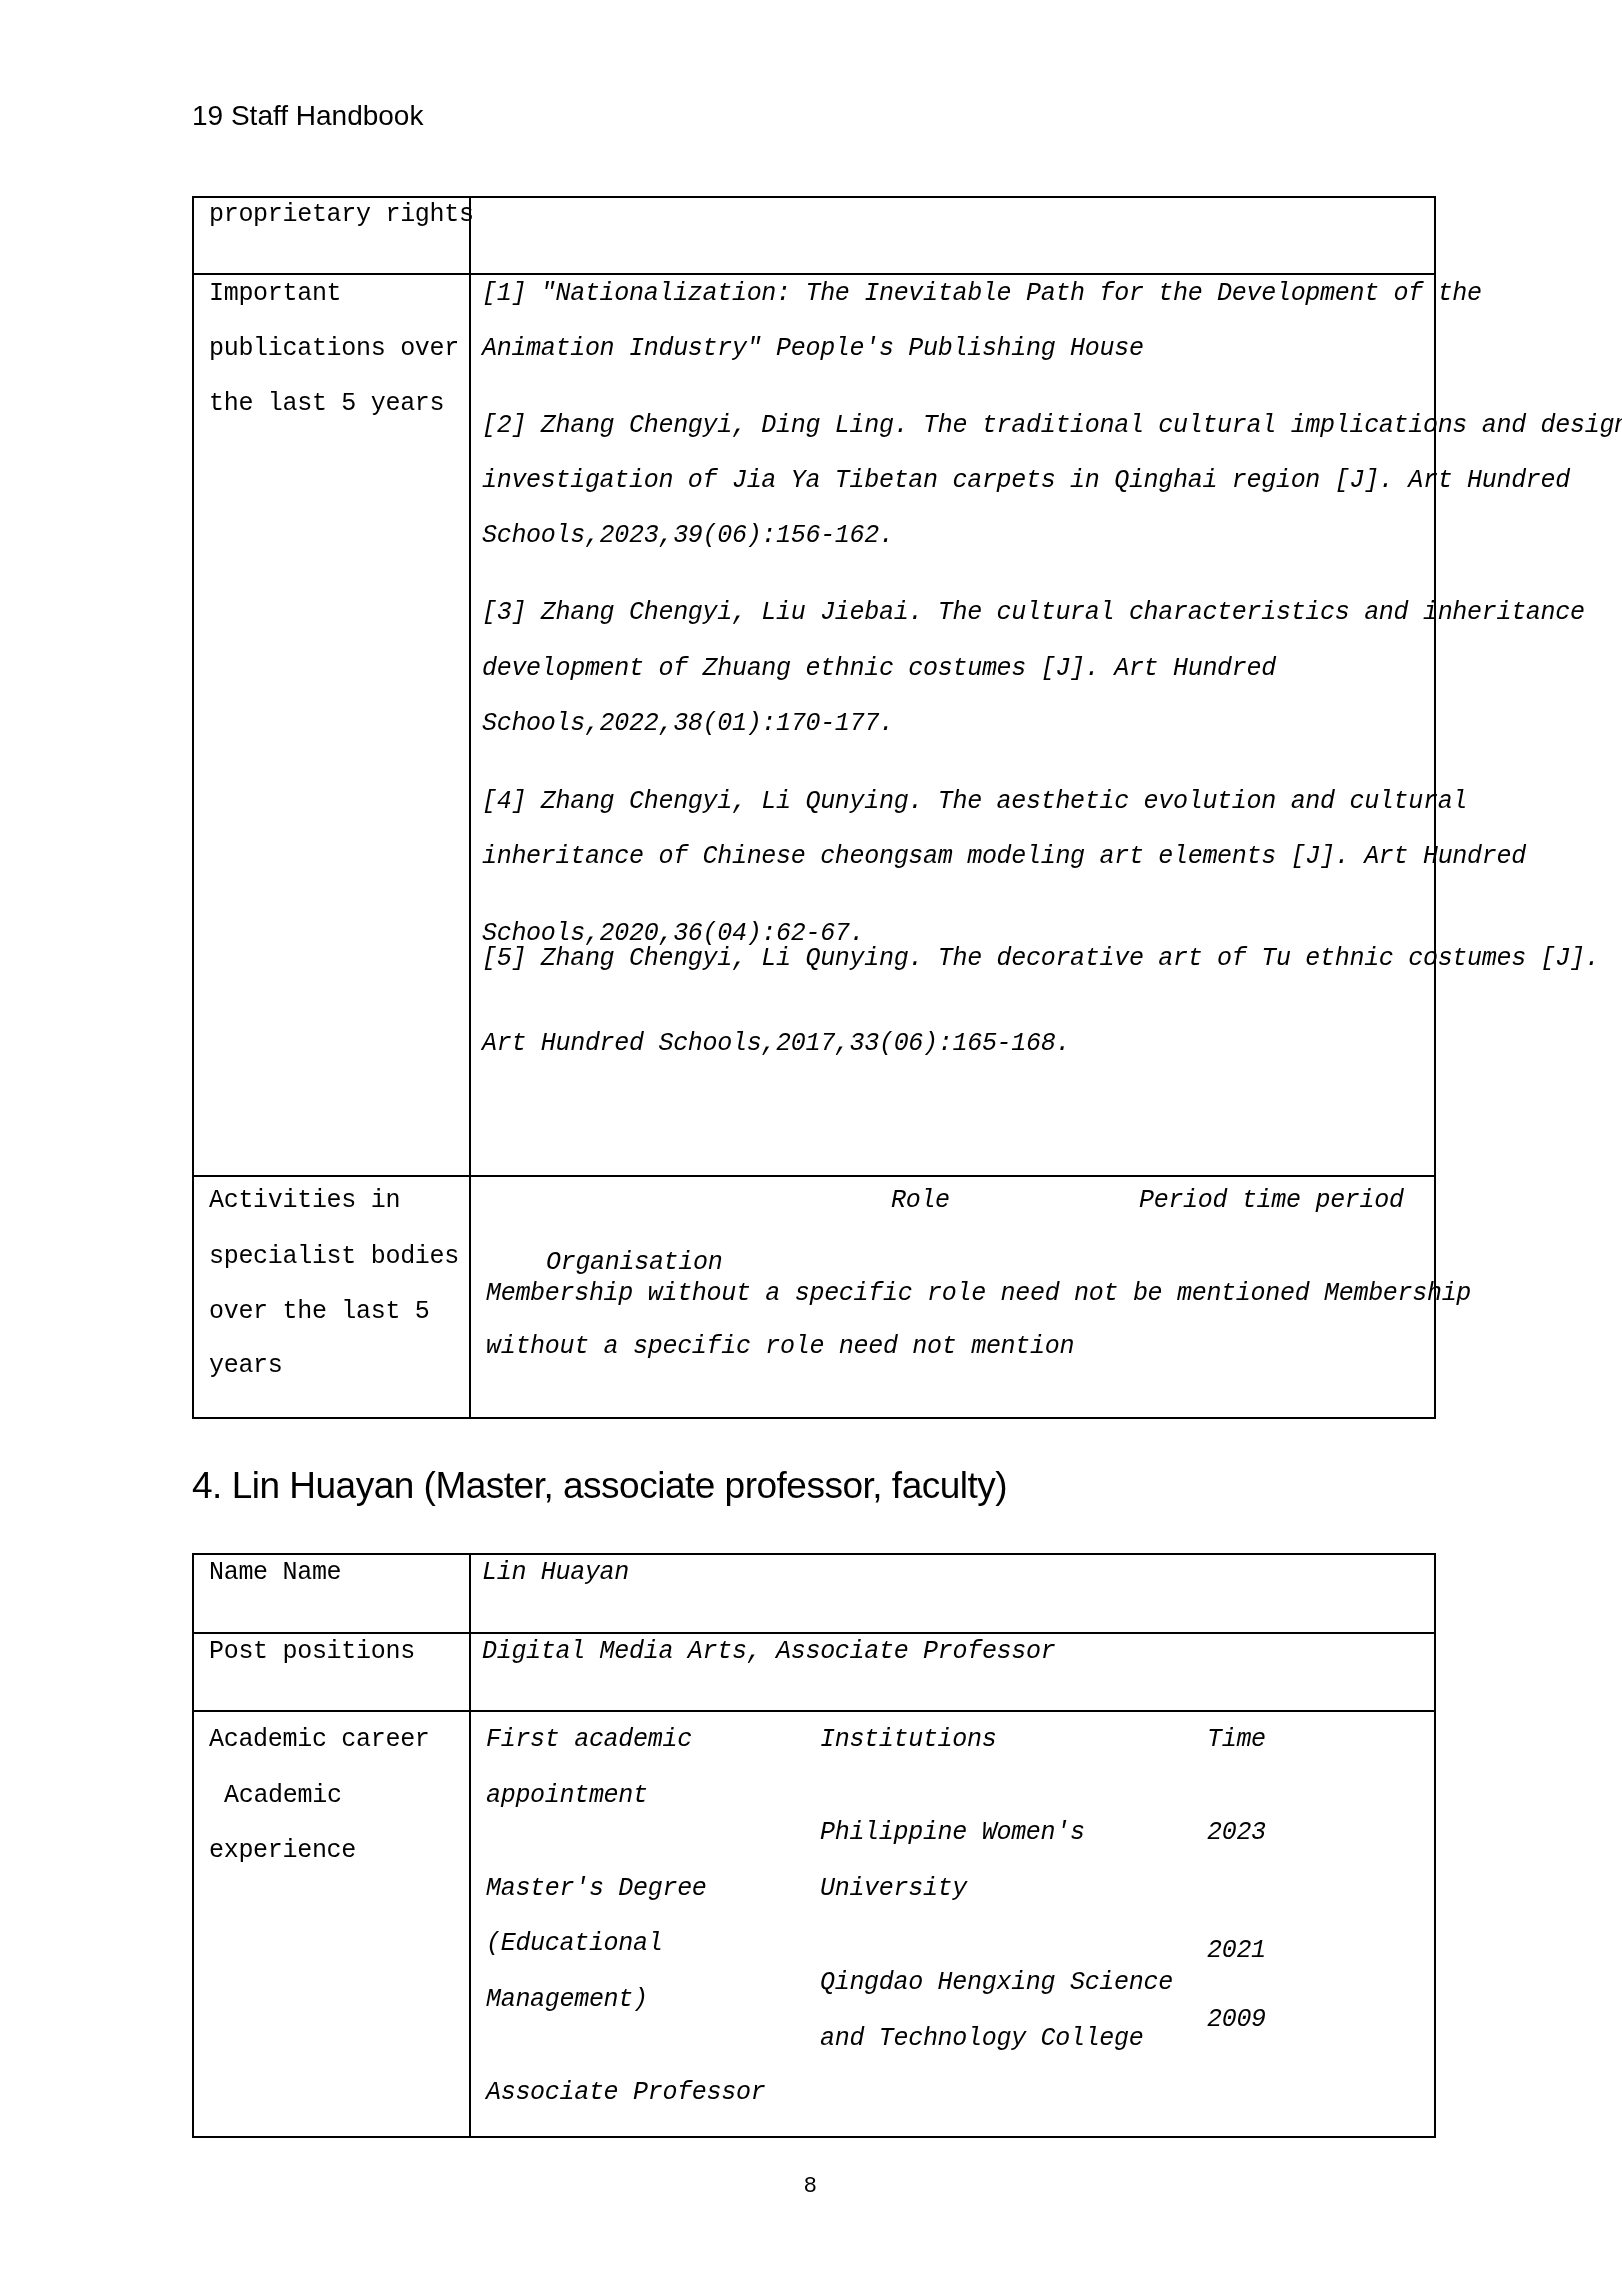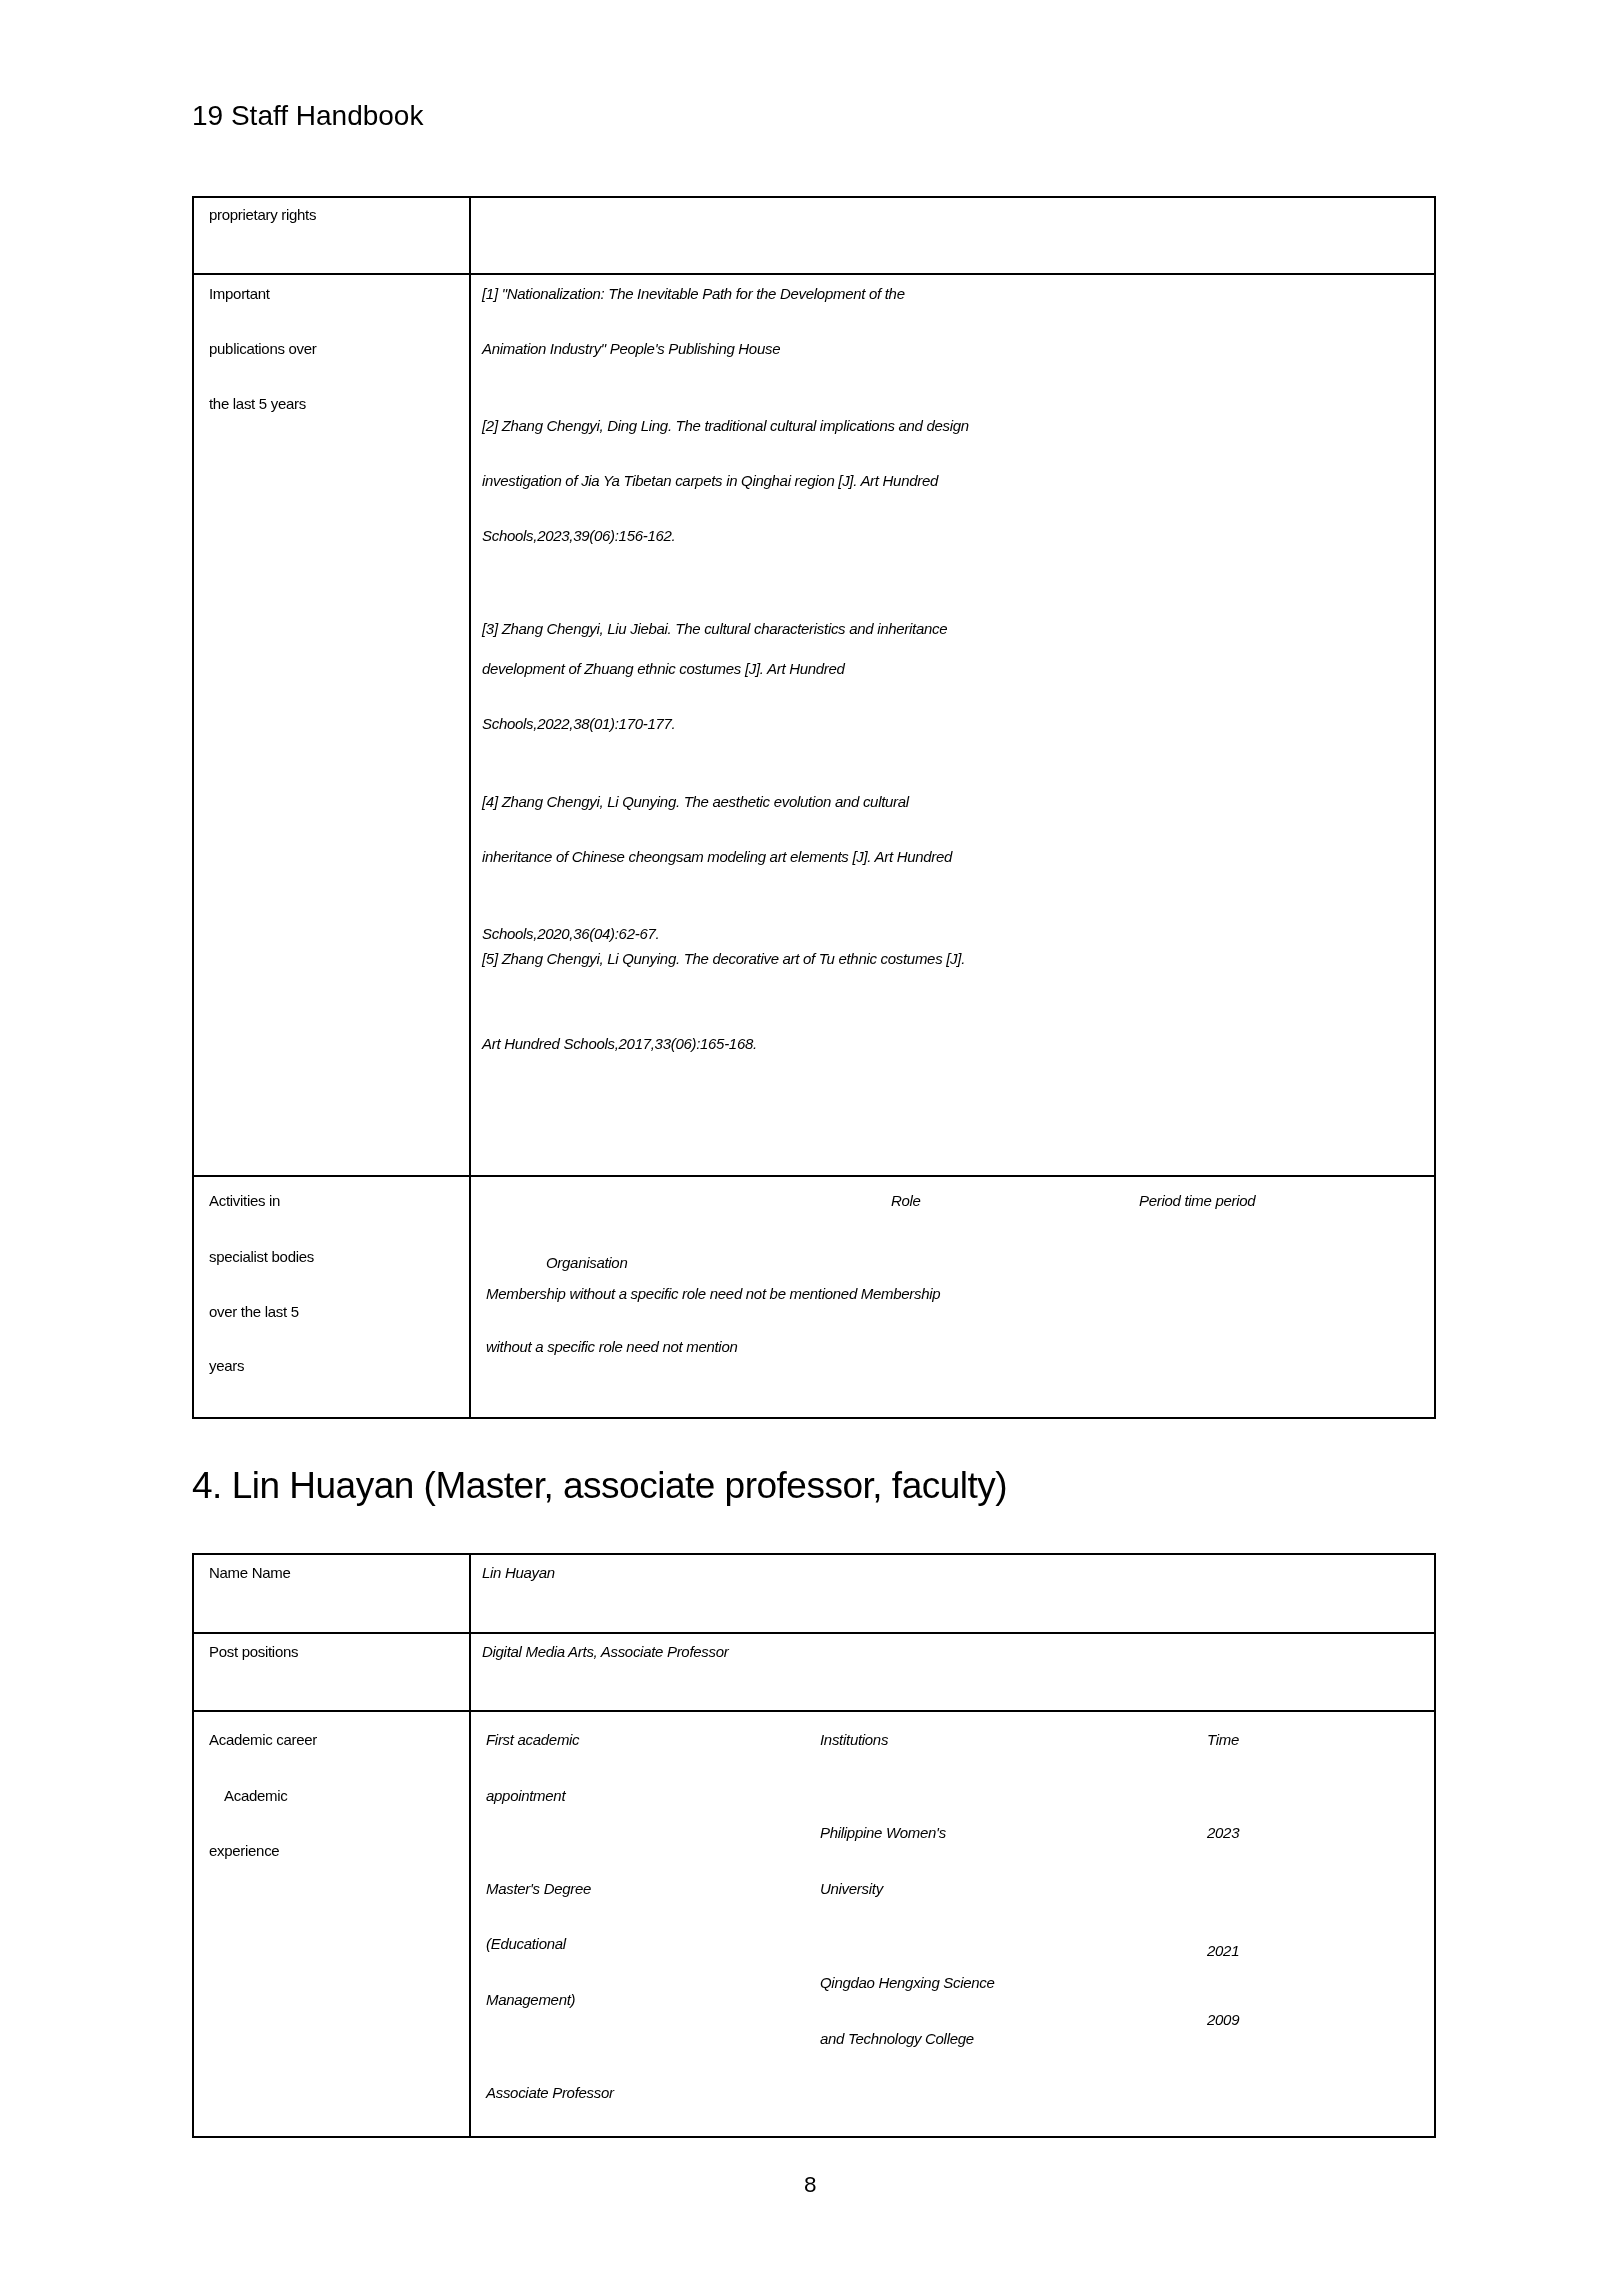"proprietary rights" .body { font-family: none -> Liberation Mono, monospace; font-size: 15px -> 25px }
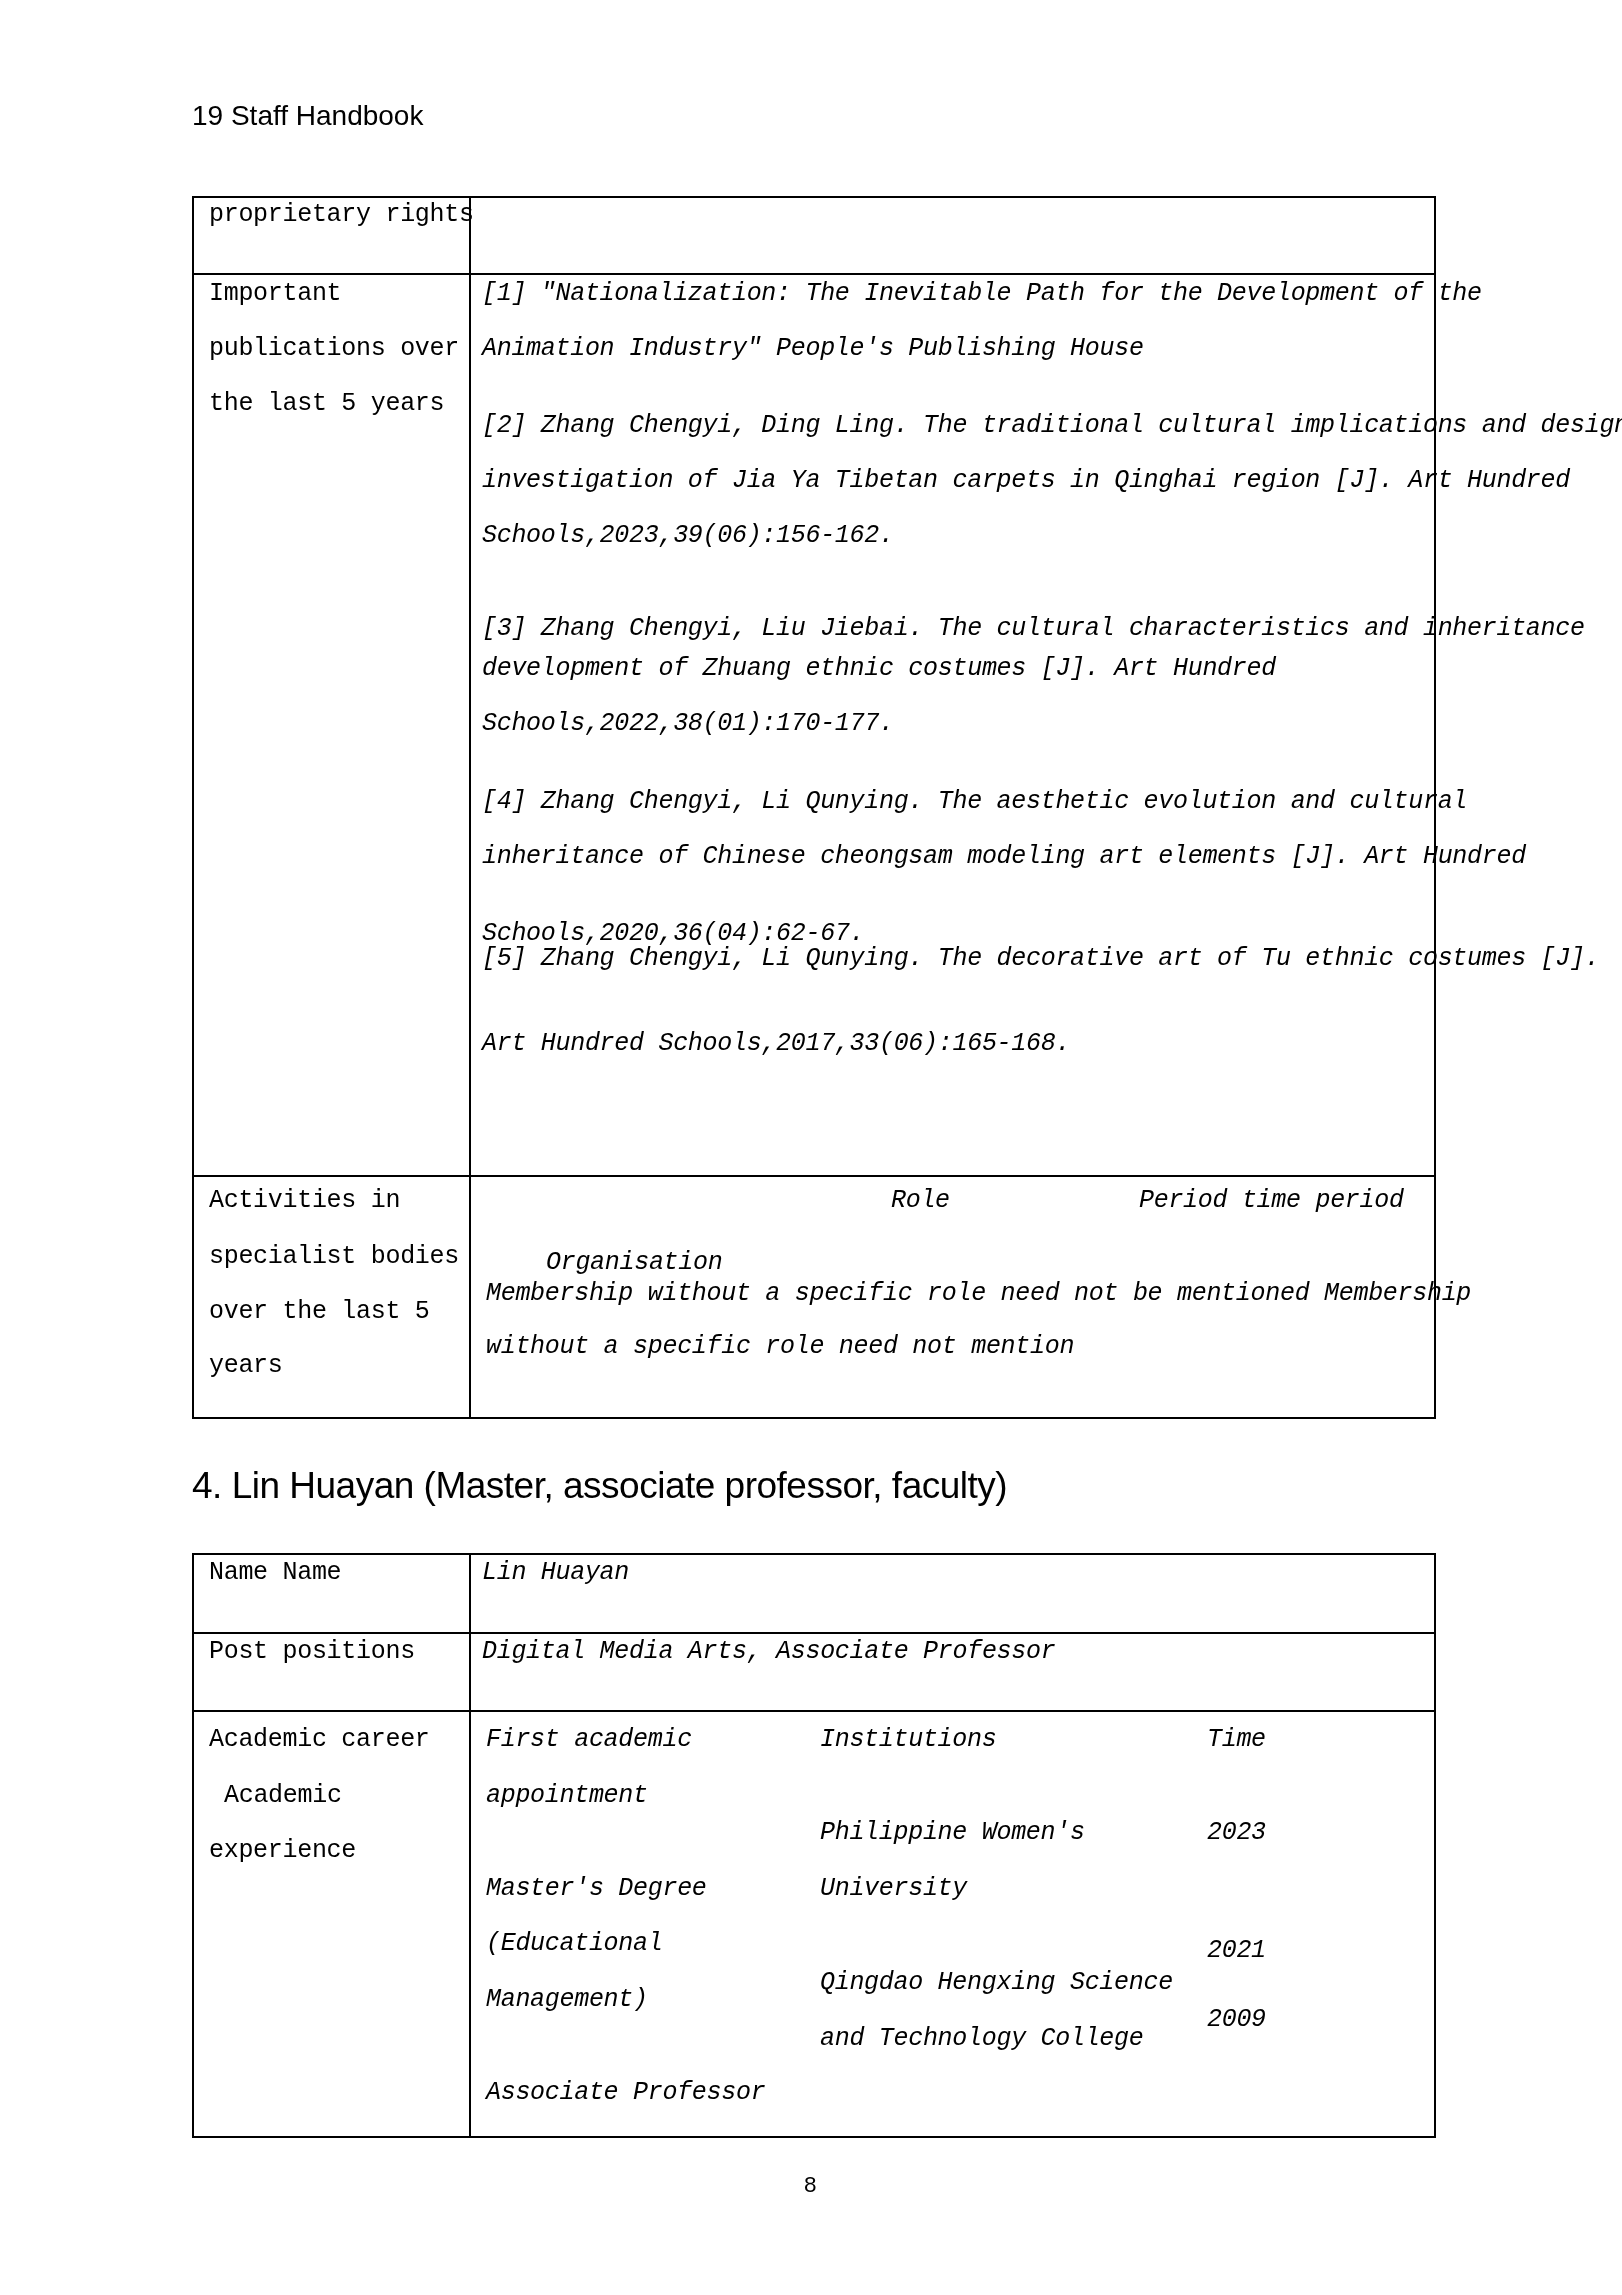"[3] Zhang Chengyi, Liu Jiebai." div.abs { margin-top: 16px -> none }
